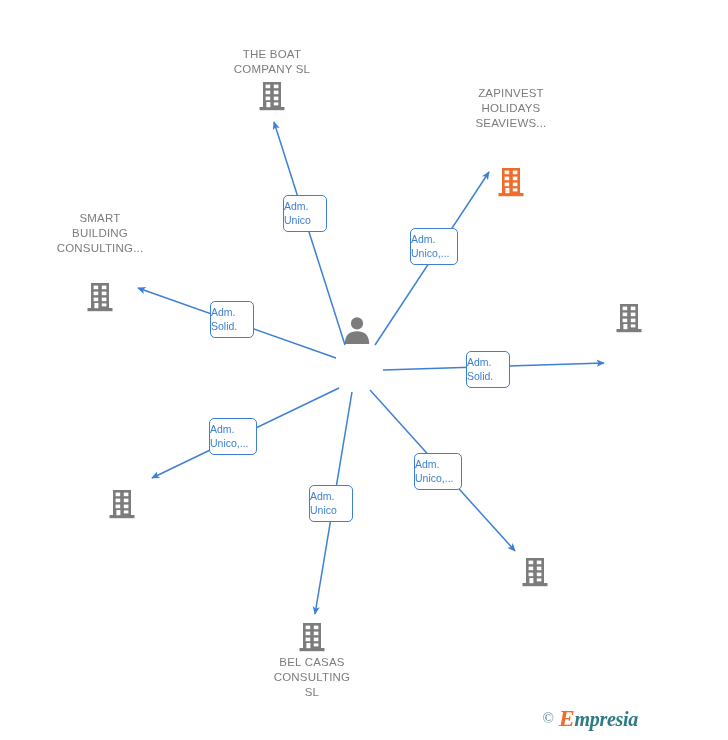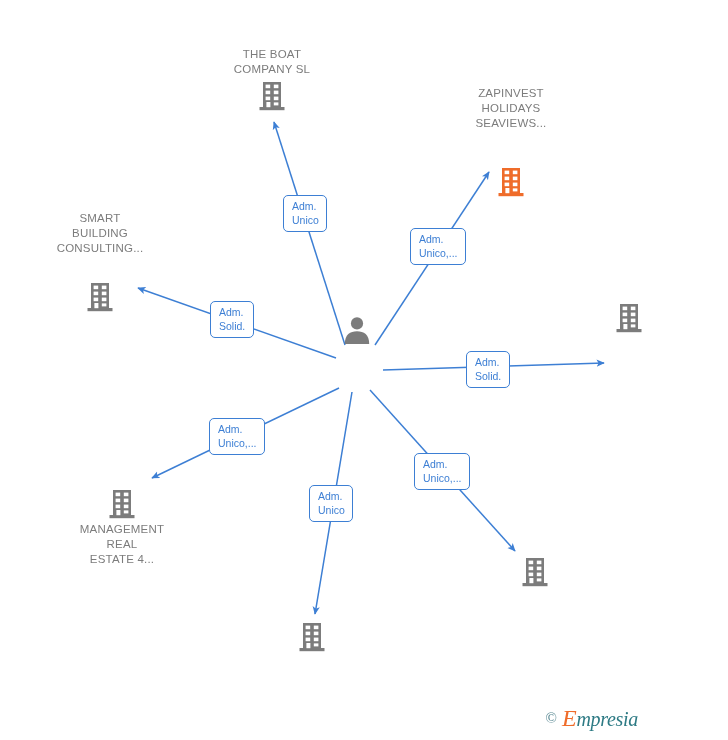"Adm." .edge-label { padding: 4px 7px 4px 8px -> 4px 7px 4px 0 }
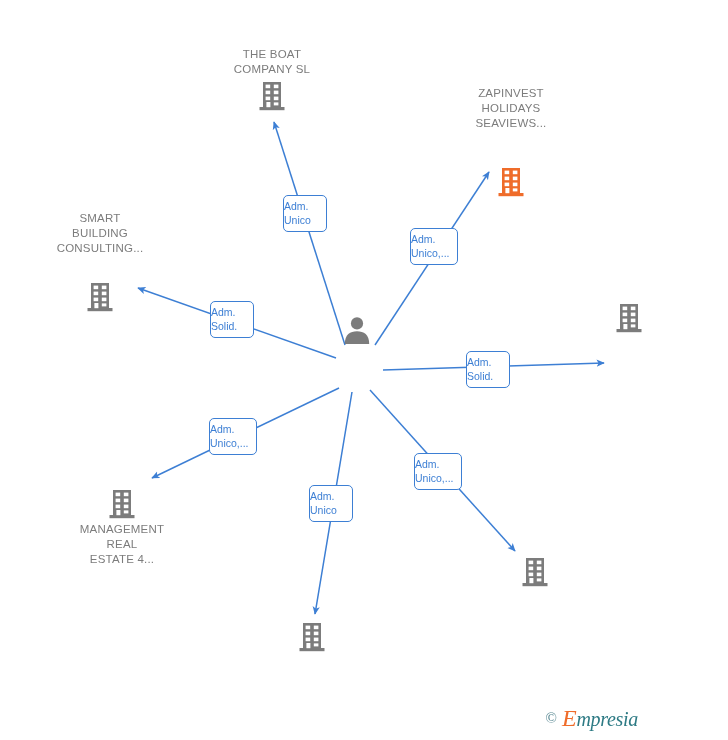"MANAGEMENT" div.node-label { html: <div>MANAGEMENT REAL ESTATE 4...</div> -> none }
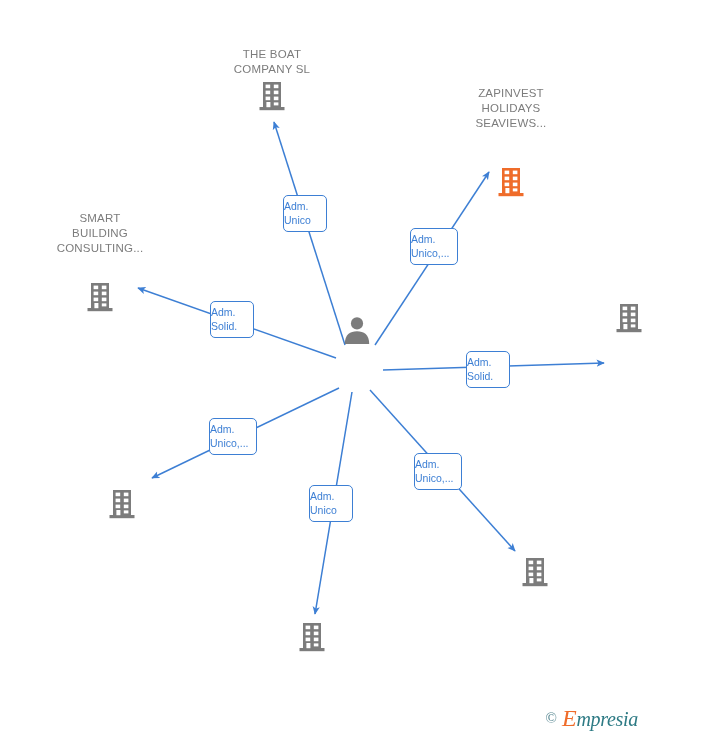"BEL CASAS" div.node-label { html: none -> <div>BEL CASAS CONSULTING SL</div> }
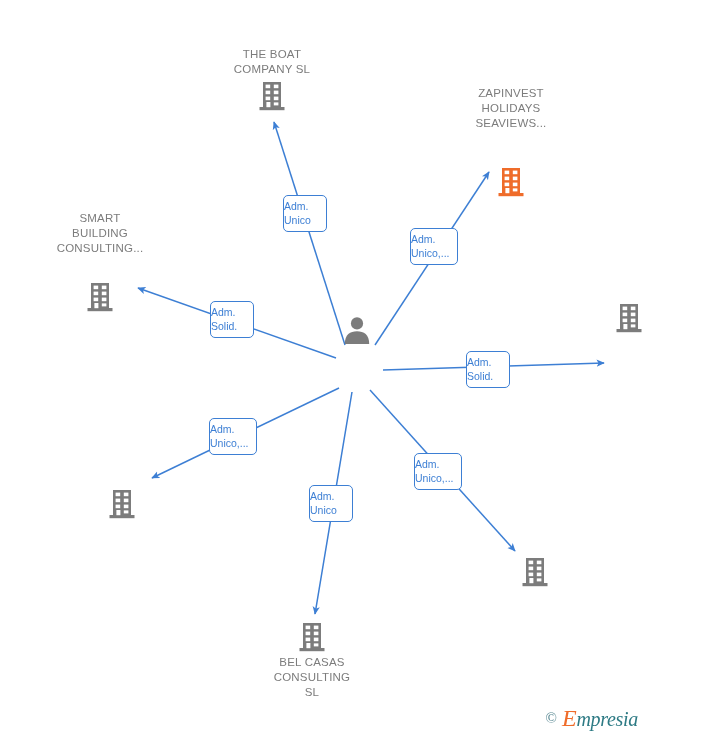"Empresia" .wm-text { font-weight: none -> bold }
